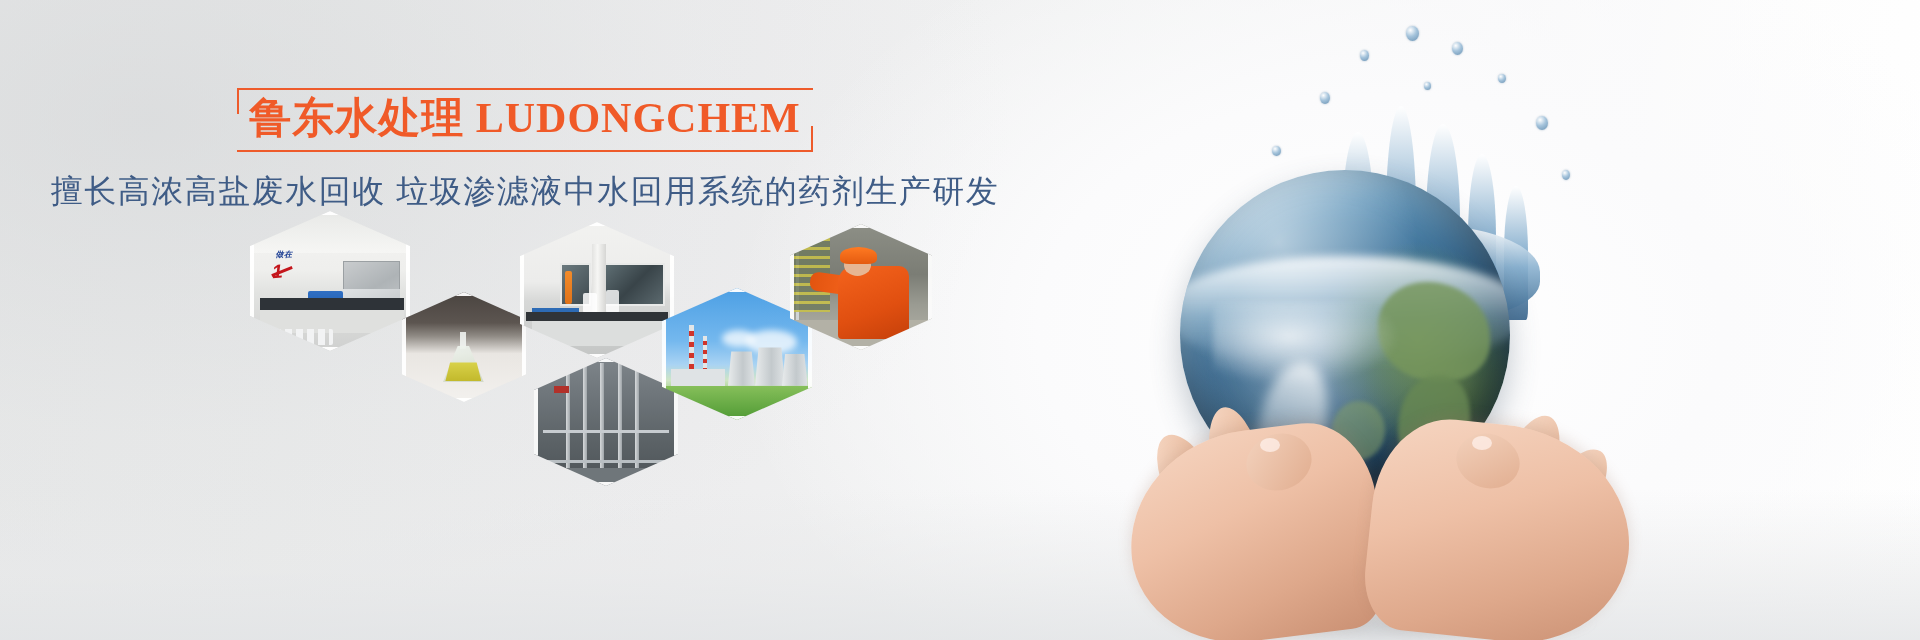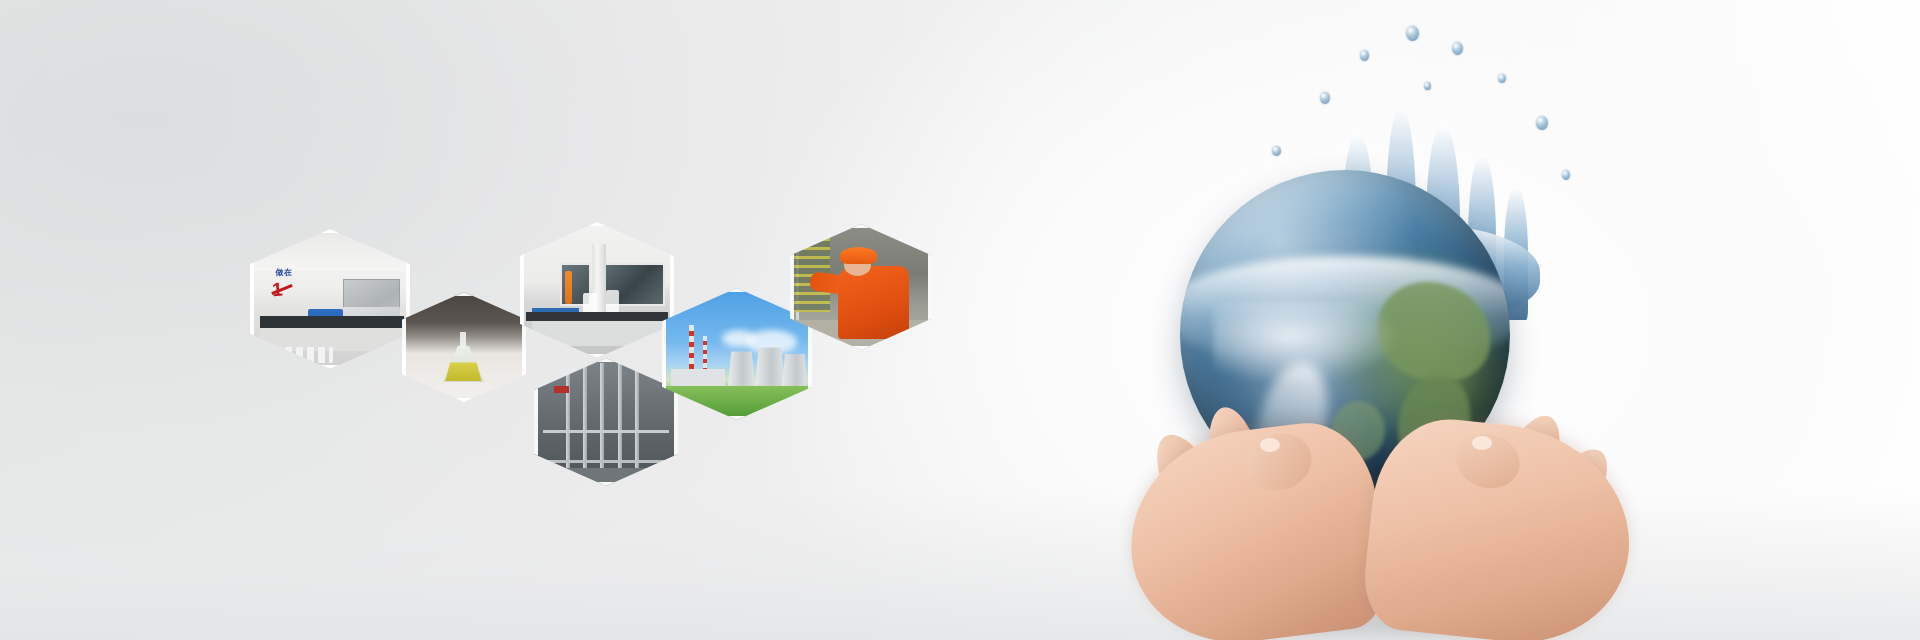"鲁东水处理 LUDONGCHEM" div { html: none -> <div> <div> <span></span> <span></span> <span></span> <span></span> <div>鲁东水处理 LUDONGCHEM</div> </div> <div>擅长高浓高盐废水回收 垃圾渗滤液中水回用系统的药剂生产研发</div> </div> }
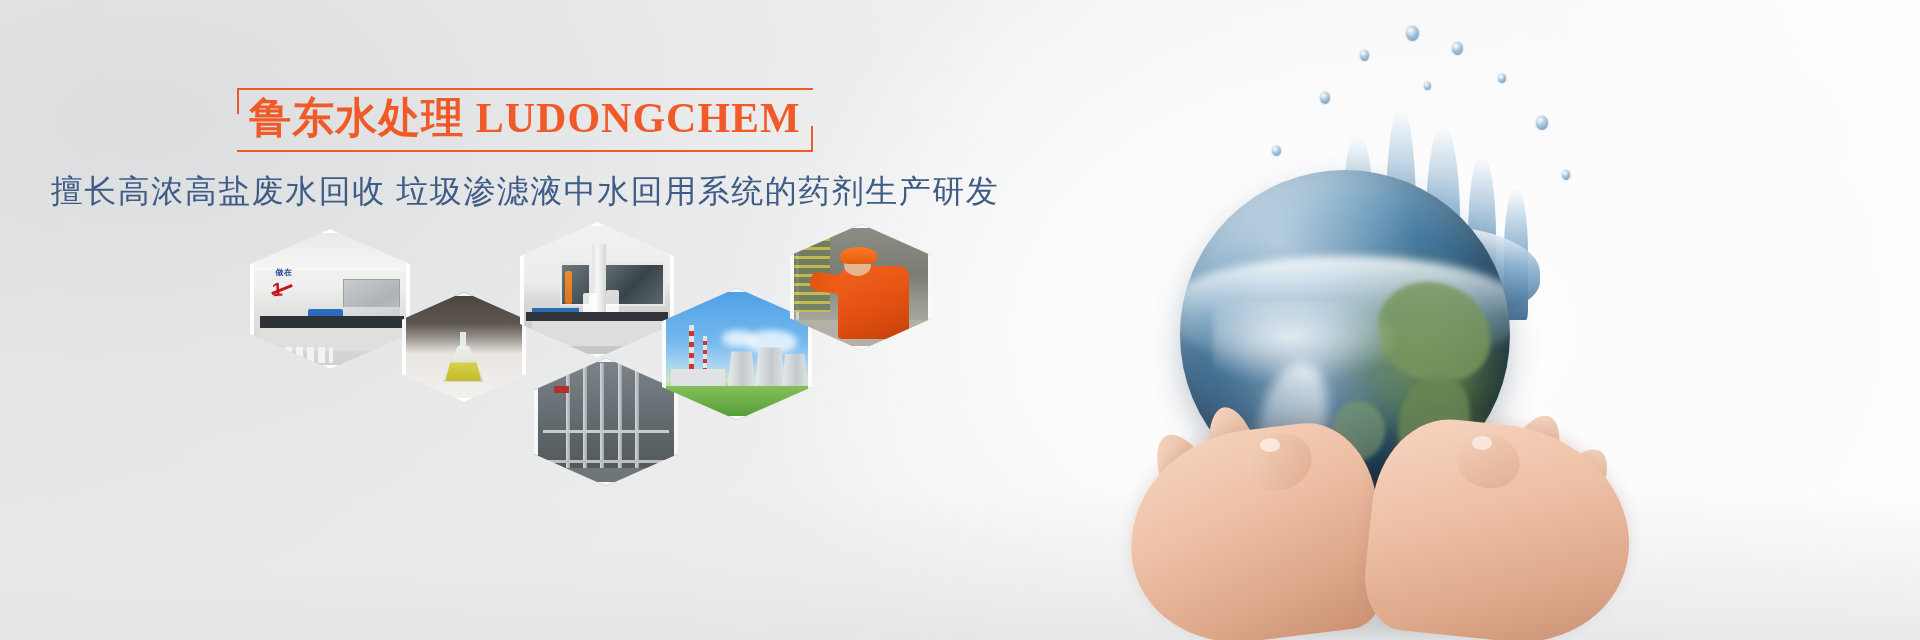"做在" #hex-lab1 { font-style: none -> italic; top: 229px -> 211px }
